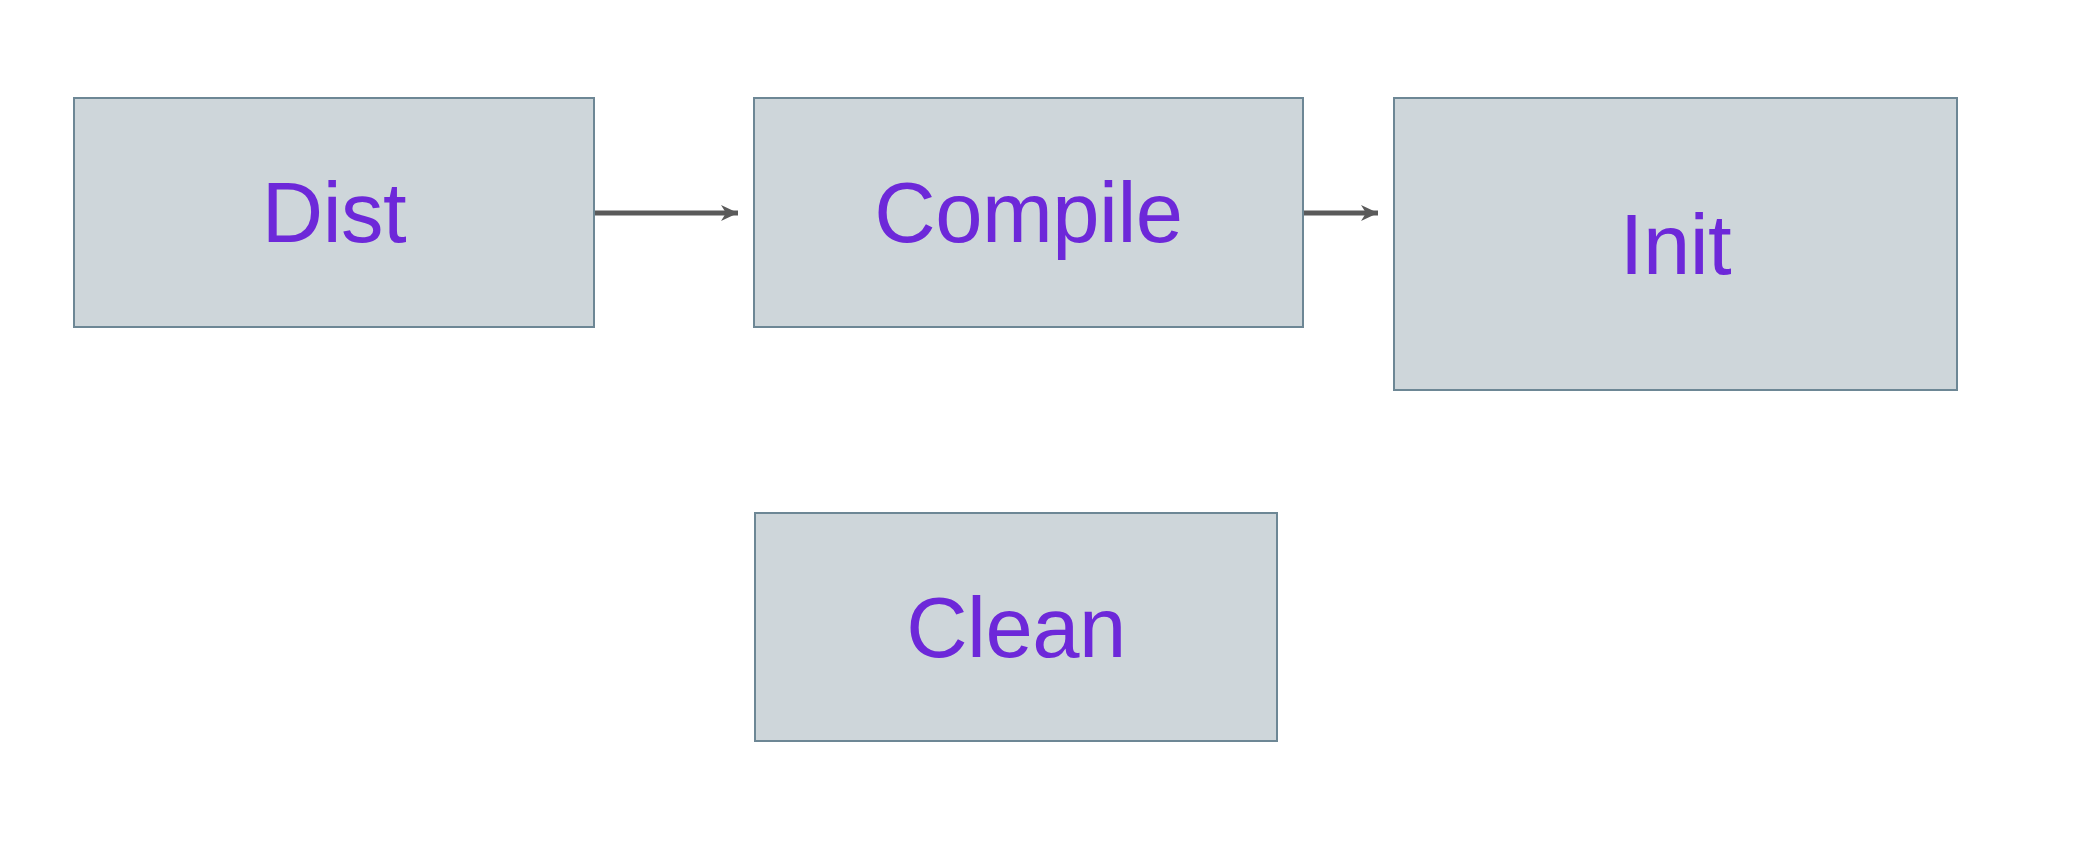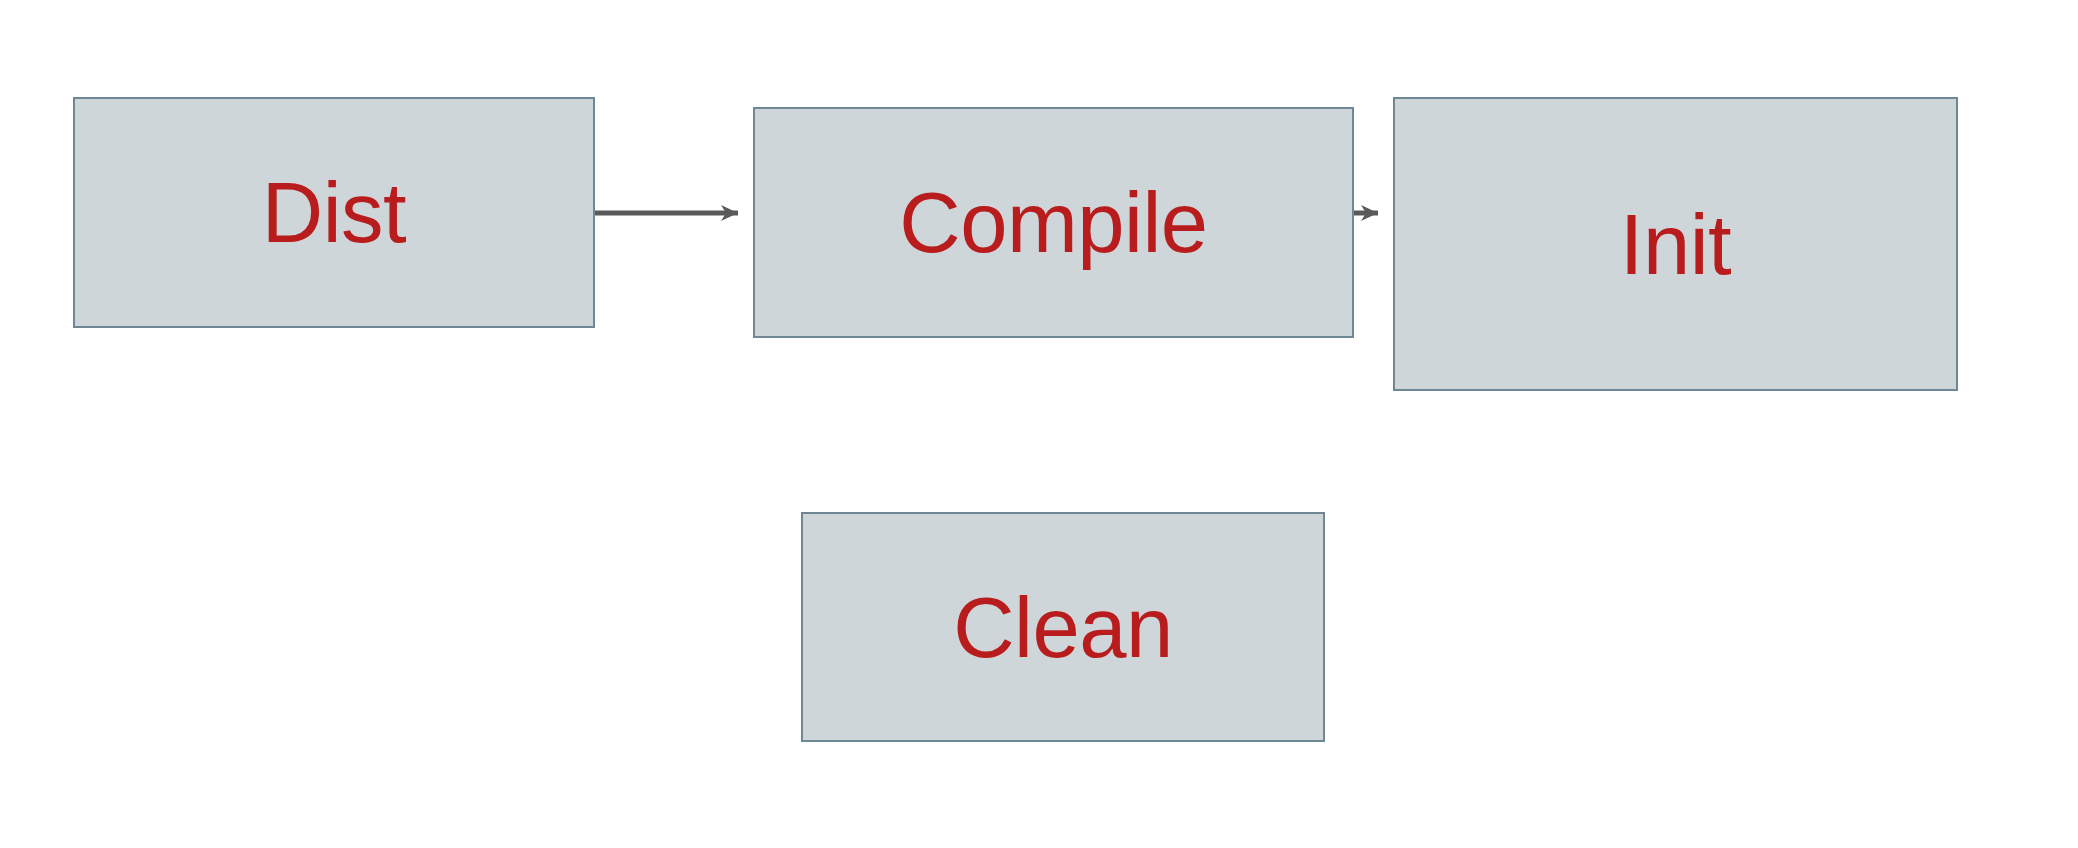"Dist" .node-label { color: #b91c1c -> #6d28d9 }
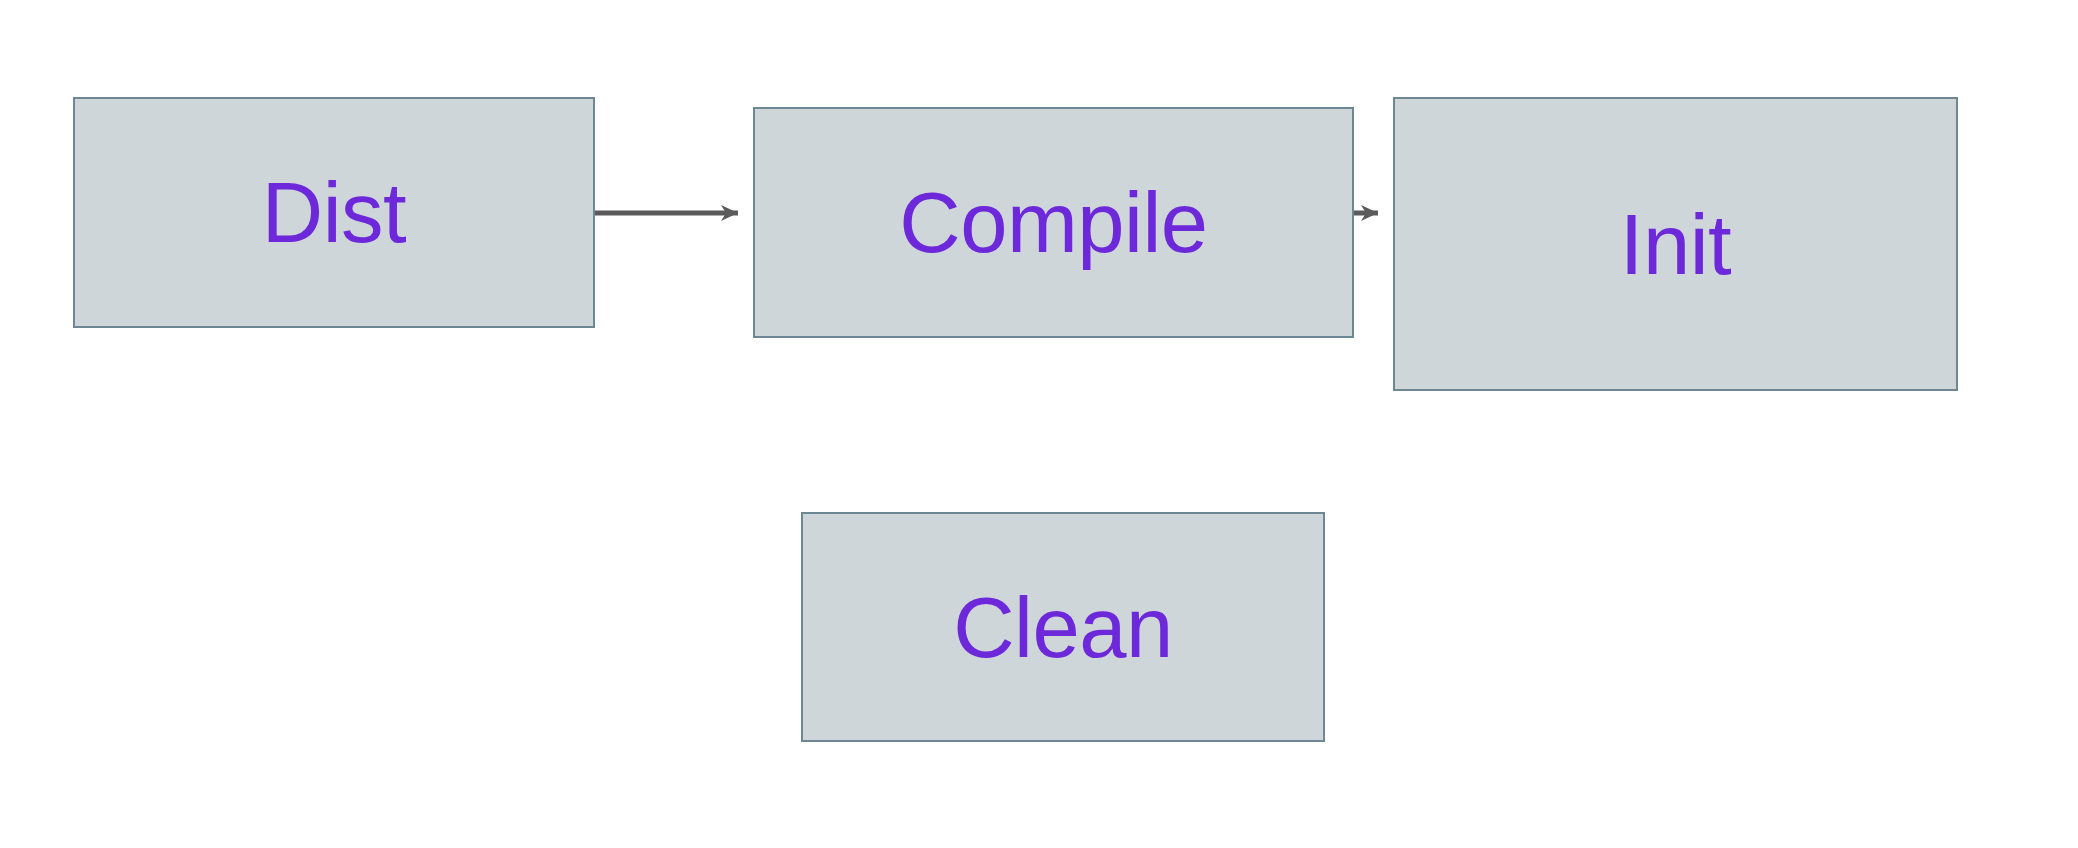"Compile" #node-compile { top: 107px -> 97px; width: 601px -> 551px }
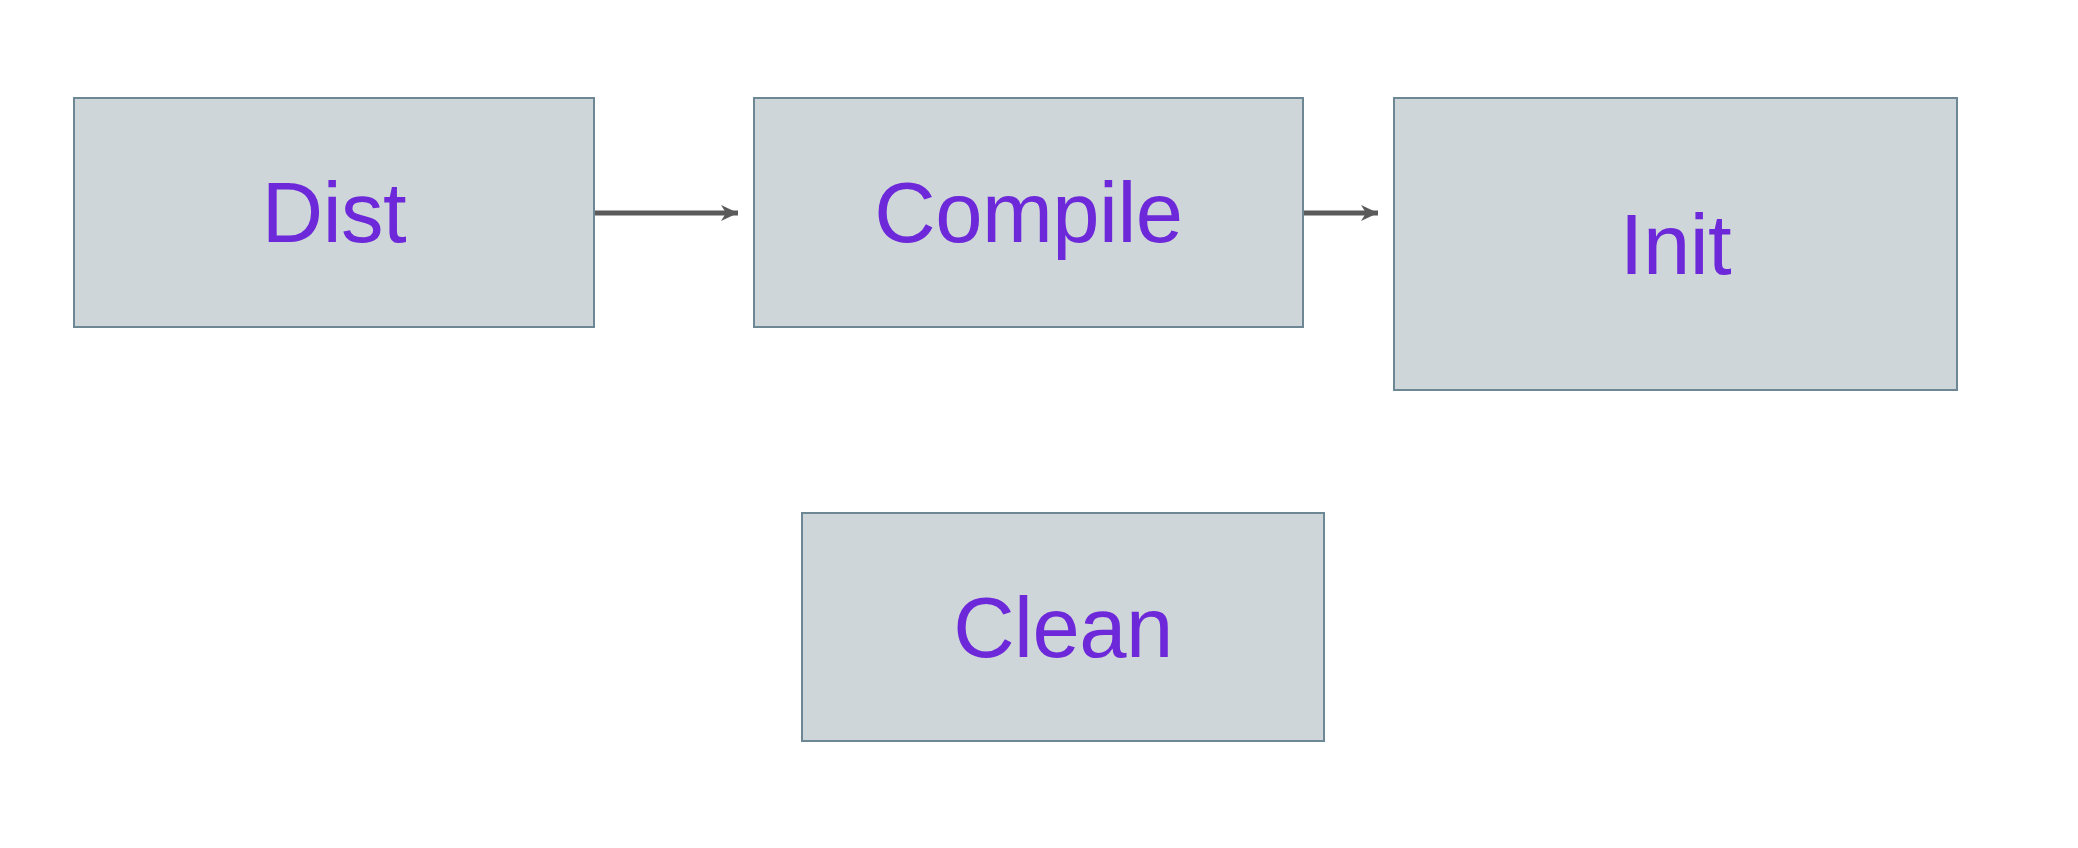"Clean" #node-clean { margin-left: 47px -> none }
